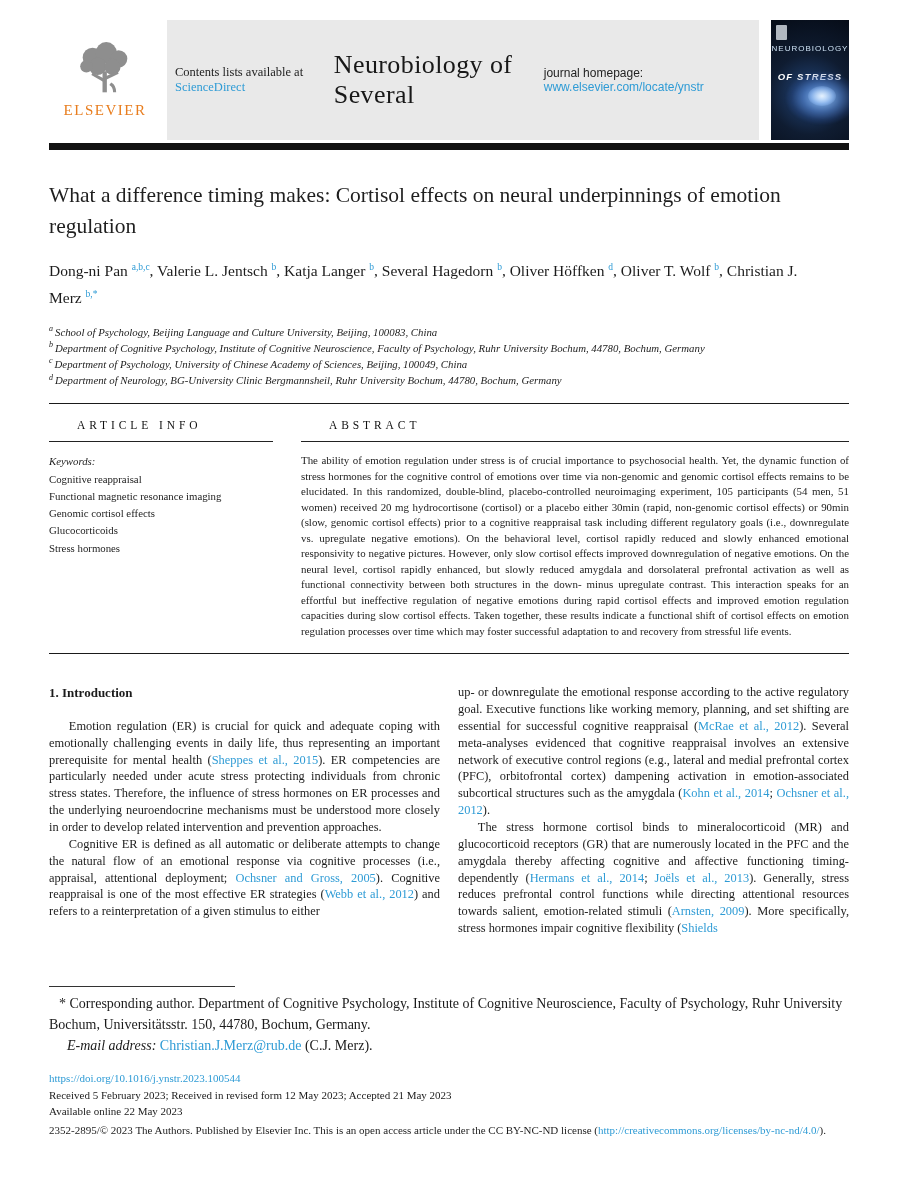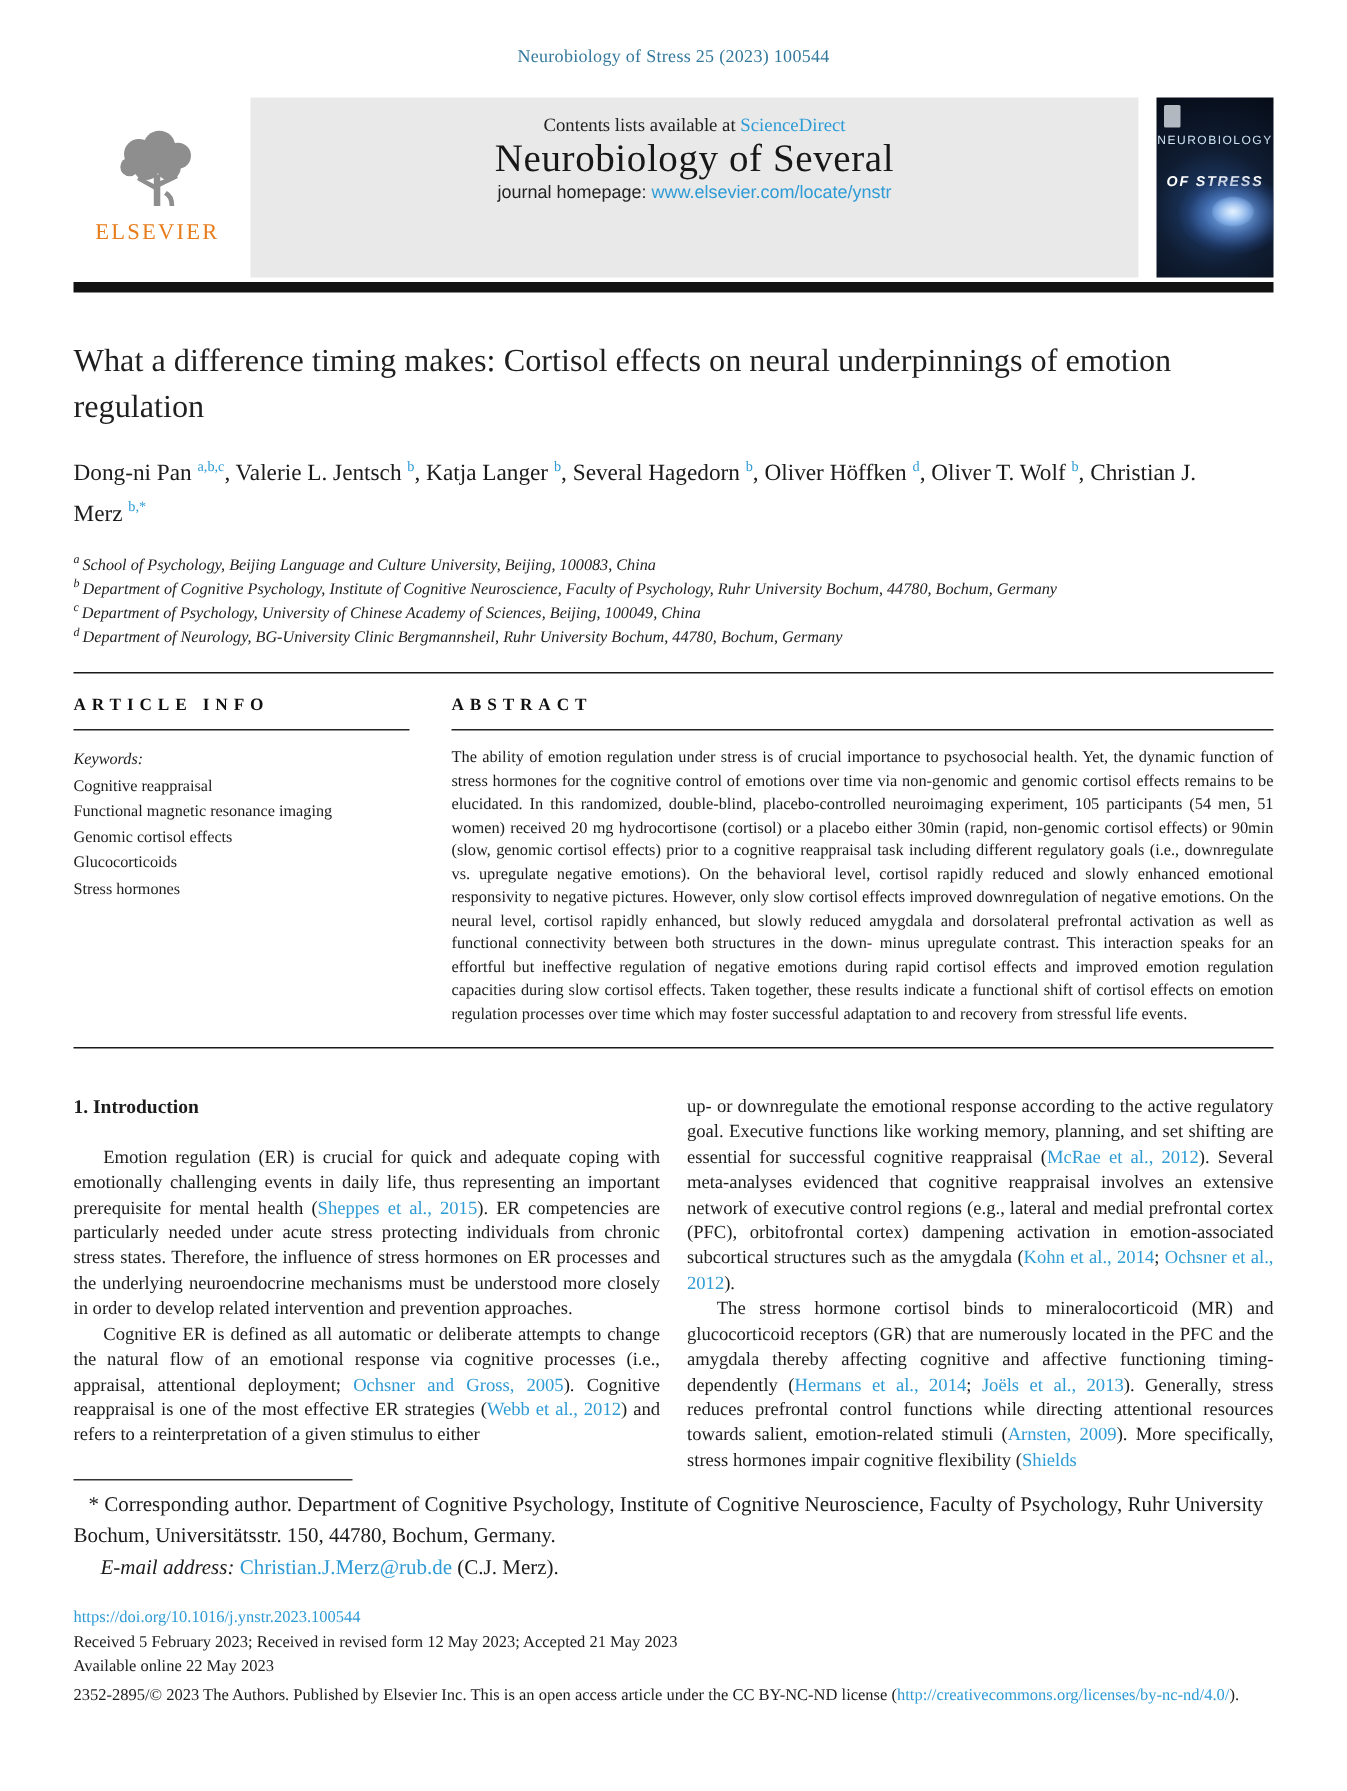"Neurobiology of Stress 25 (2023)" div.journal-ref { html: <div>Neurobiology of Stress 25 (2023) 100544</div> -> none }
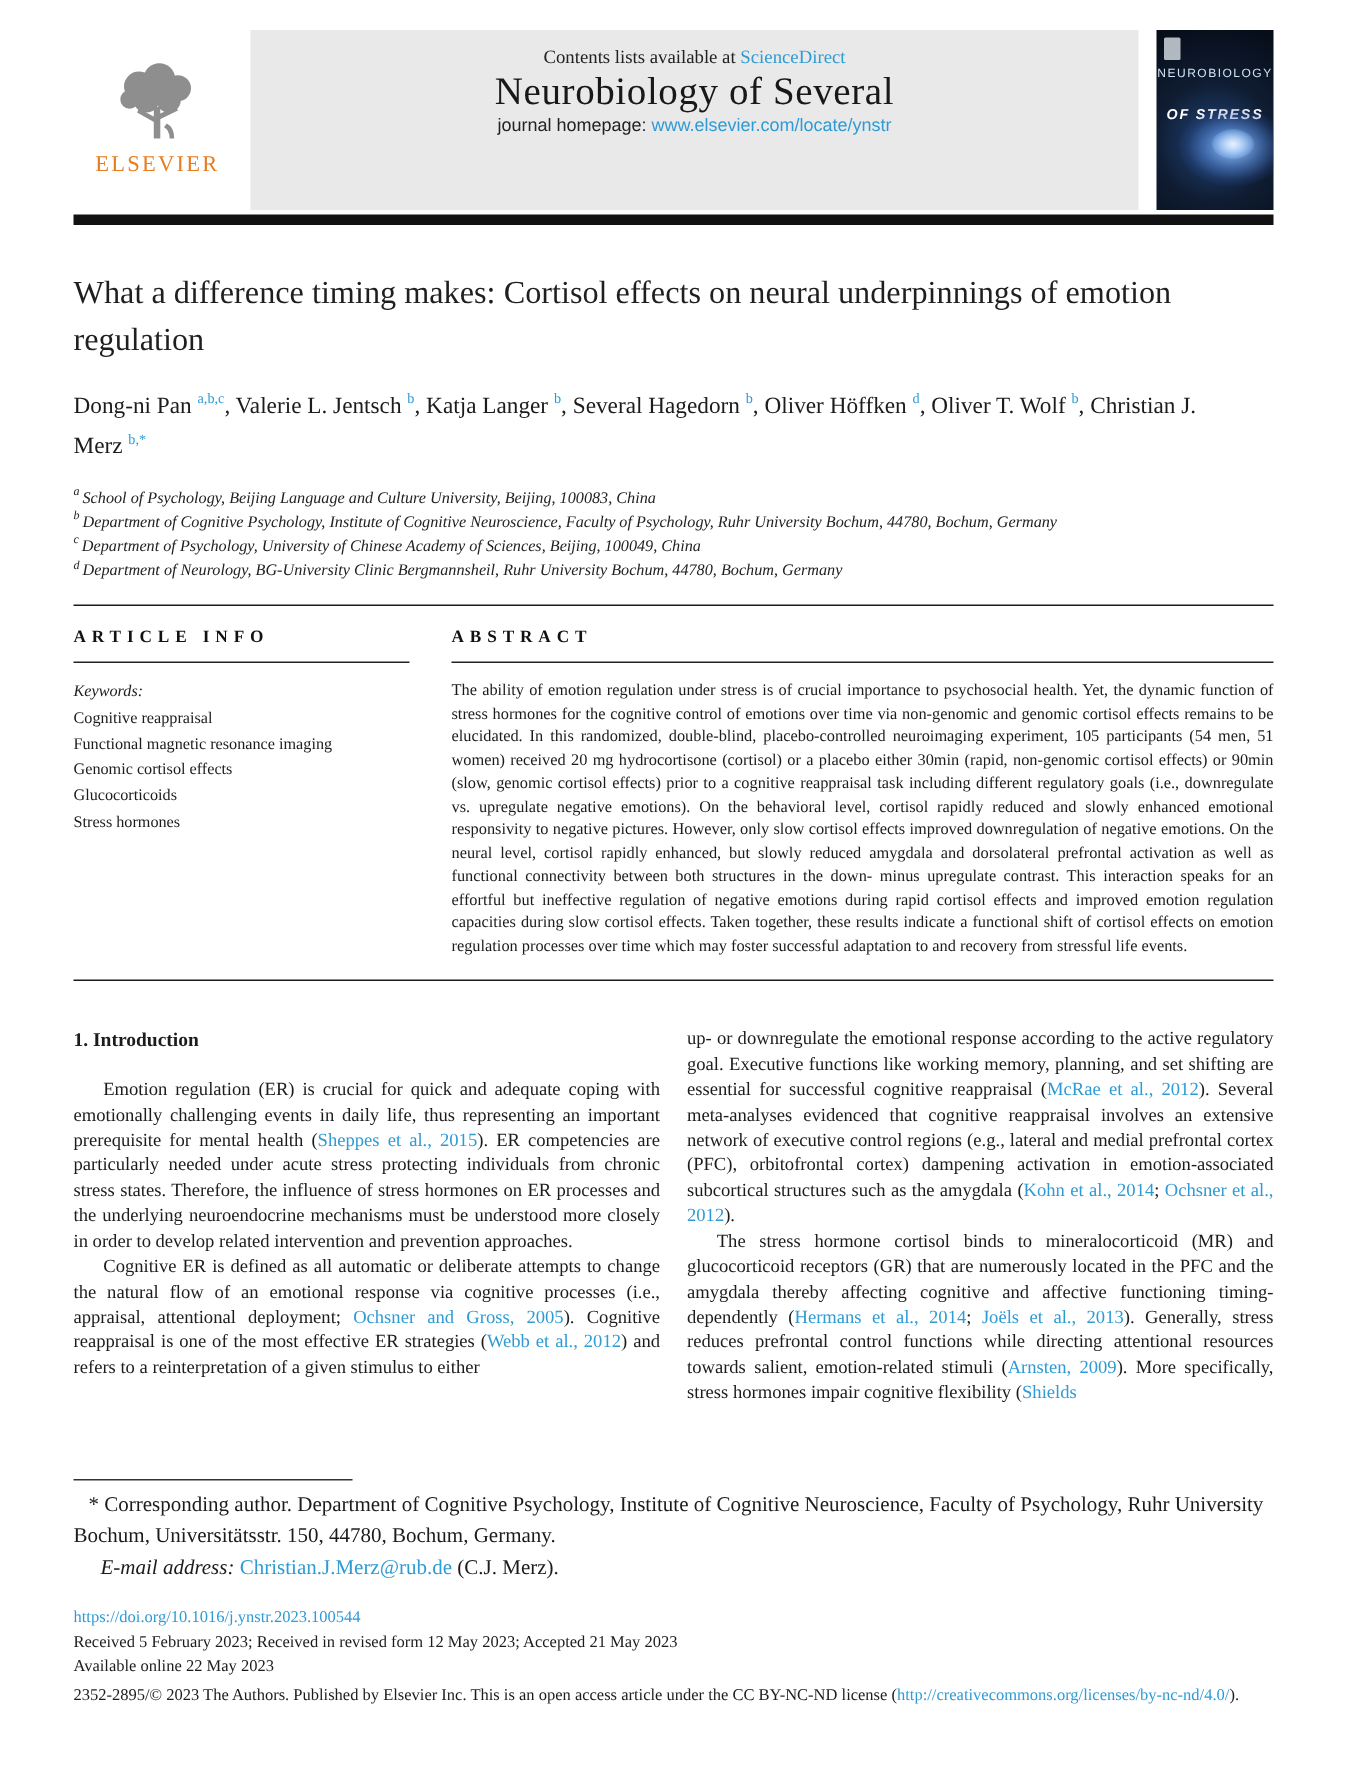"Contents lists available at" .mast-center { flex-direction: column -> row }
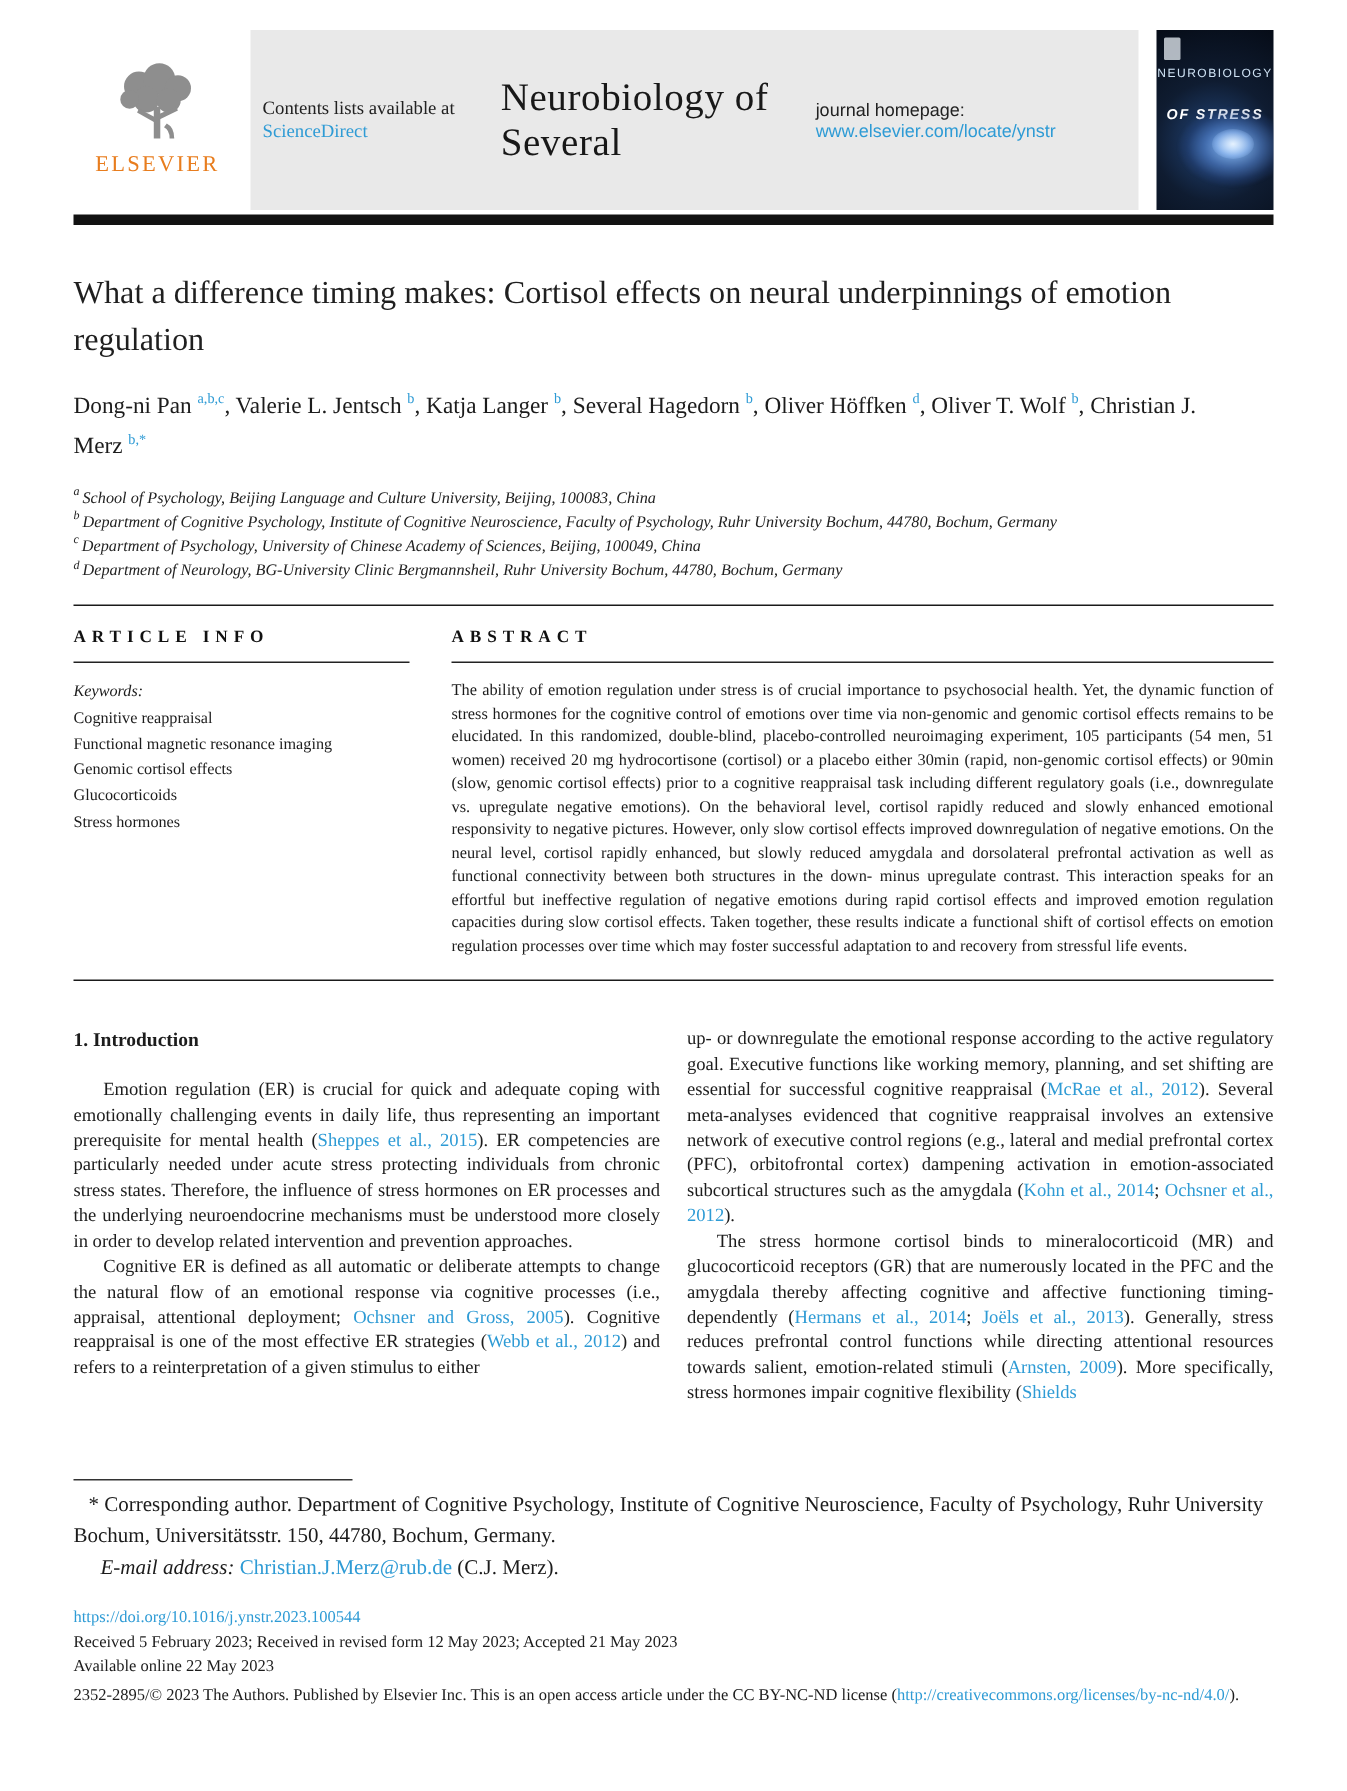"ARTICLE INFO" .block-heading { font-weight: 700 -> 400; margin-left: none -> 28px }
